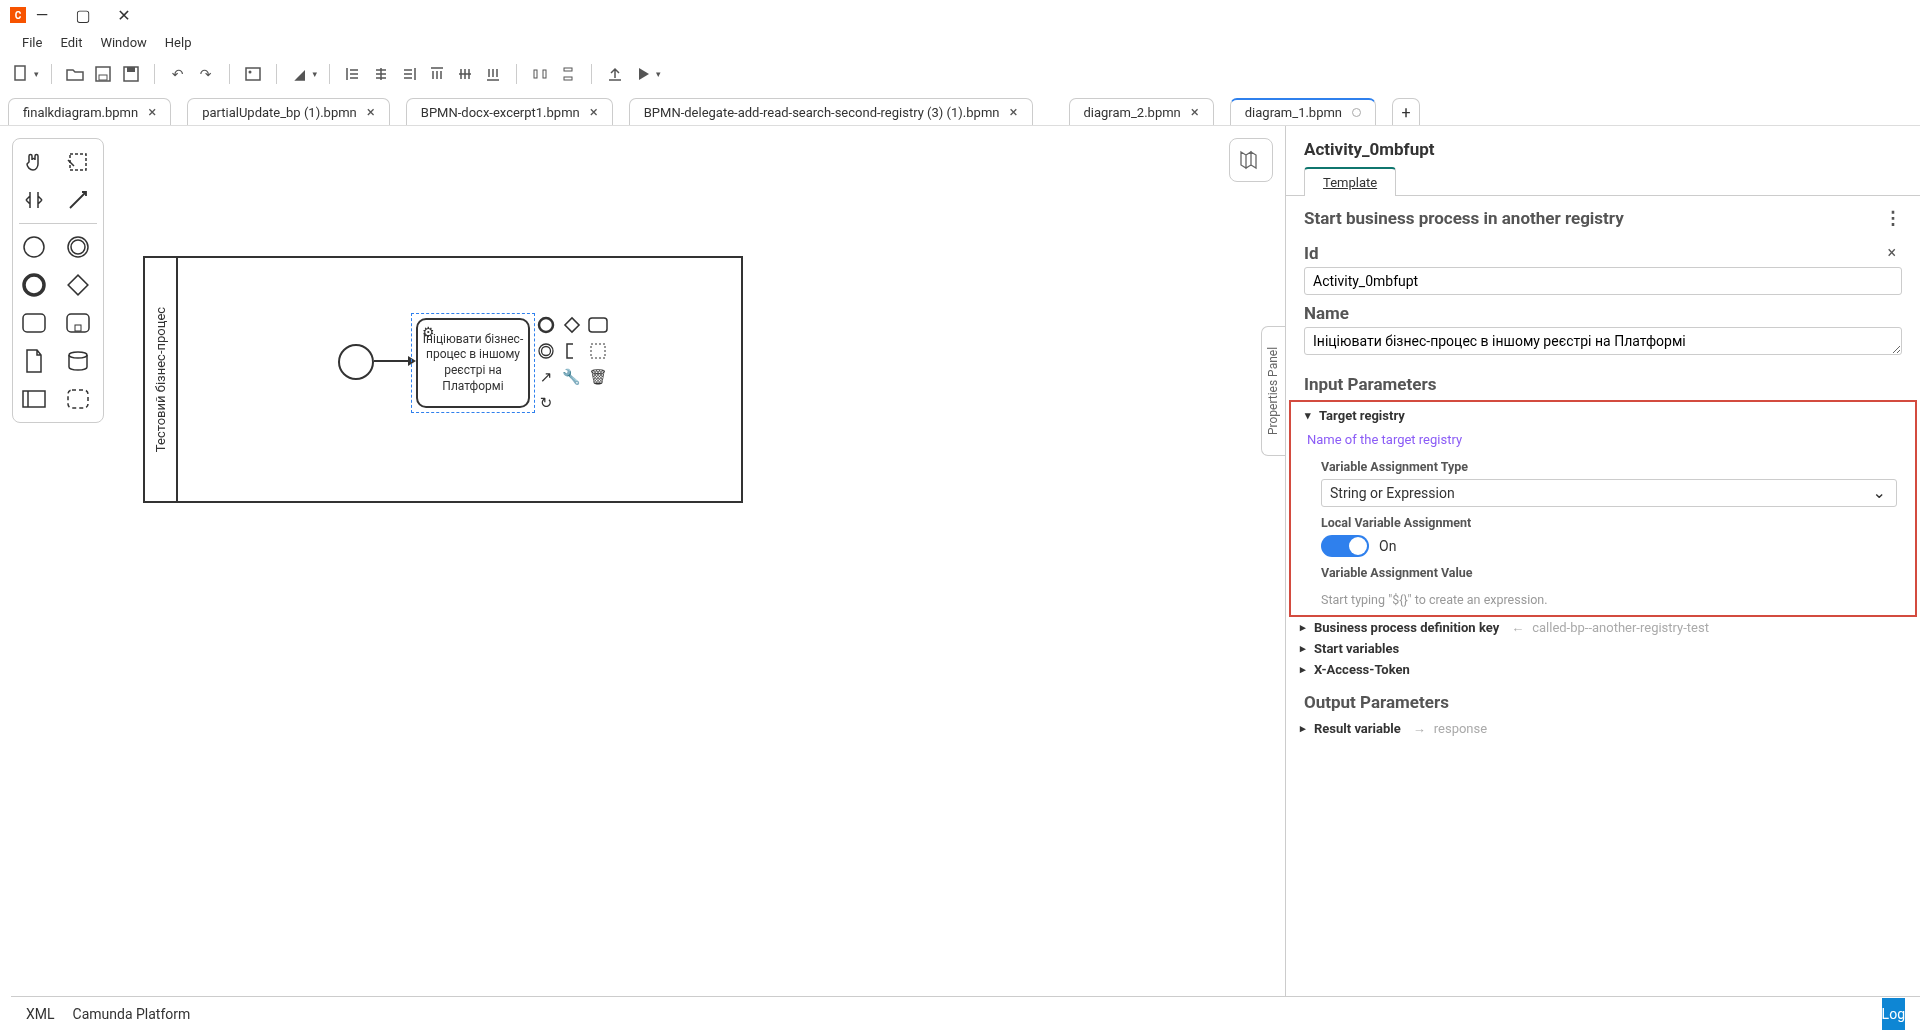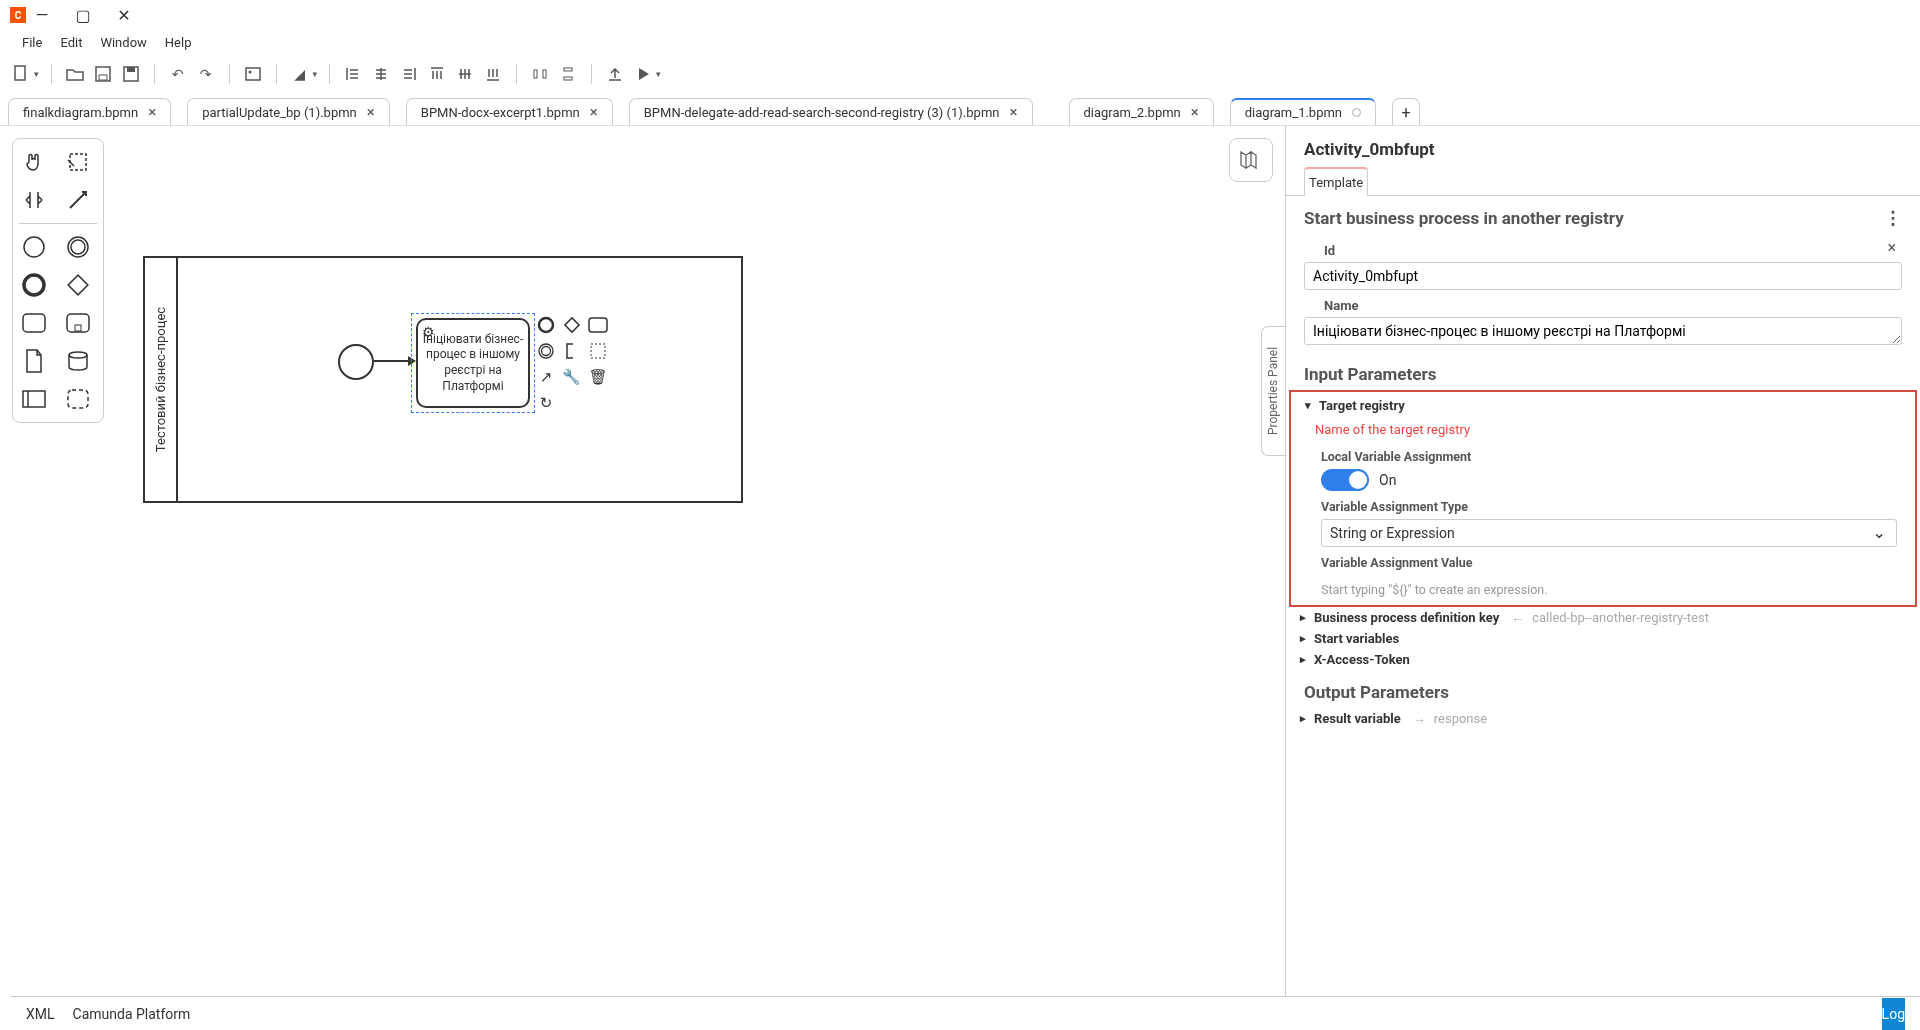"Template" .props-tab { border-top: 2px solid #fca5a5 -> 2px solid #0f766e; padding: 6px 4px -> 6px 18px; text-decoration: none -> underline }
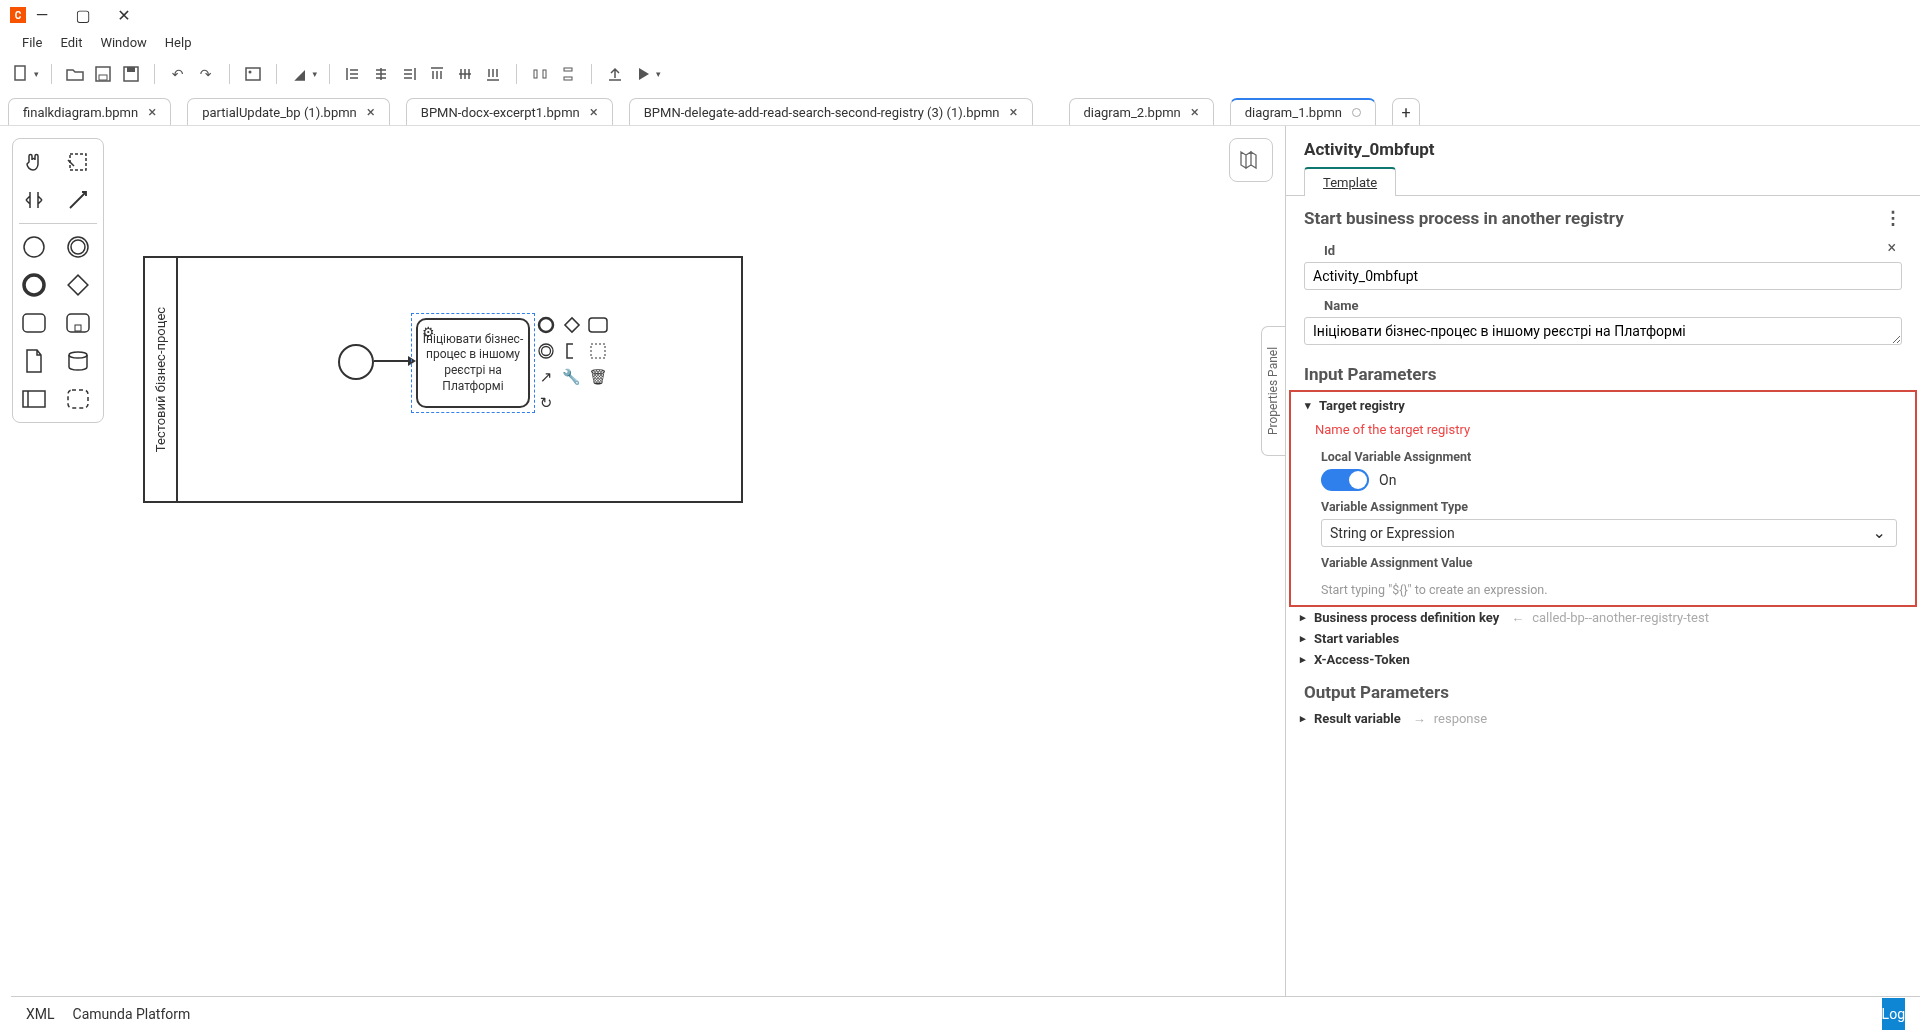"Id" .field-label { font-size: 13px -> 17px; margin-left: 20px -> none }
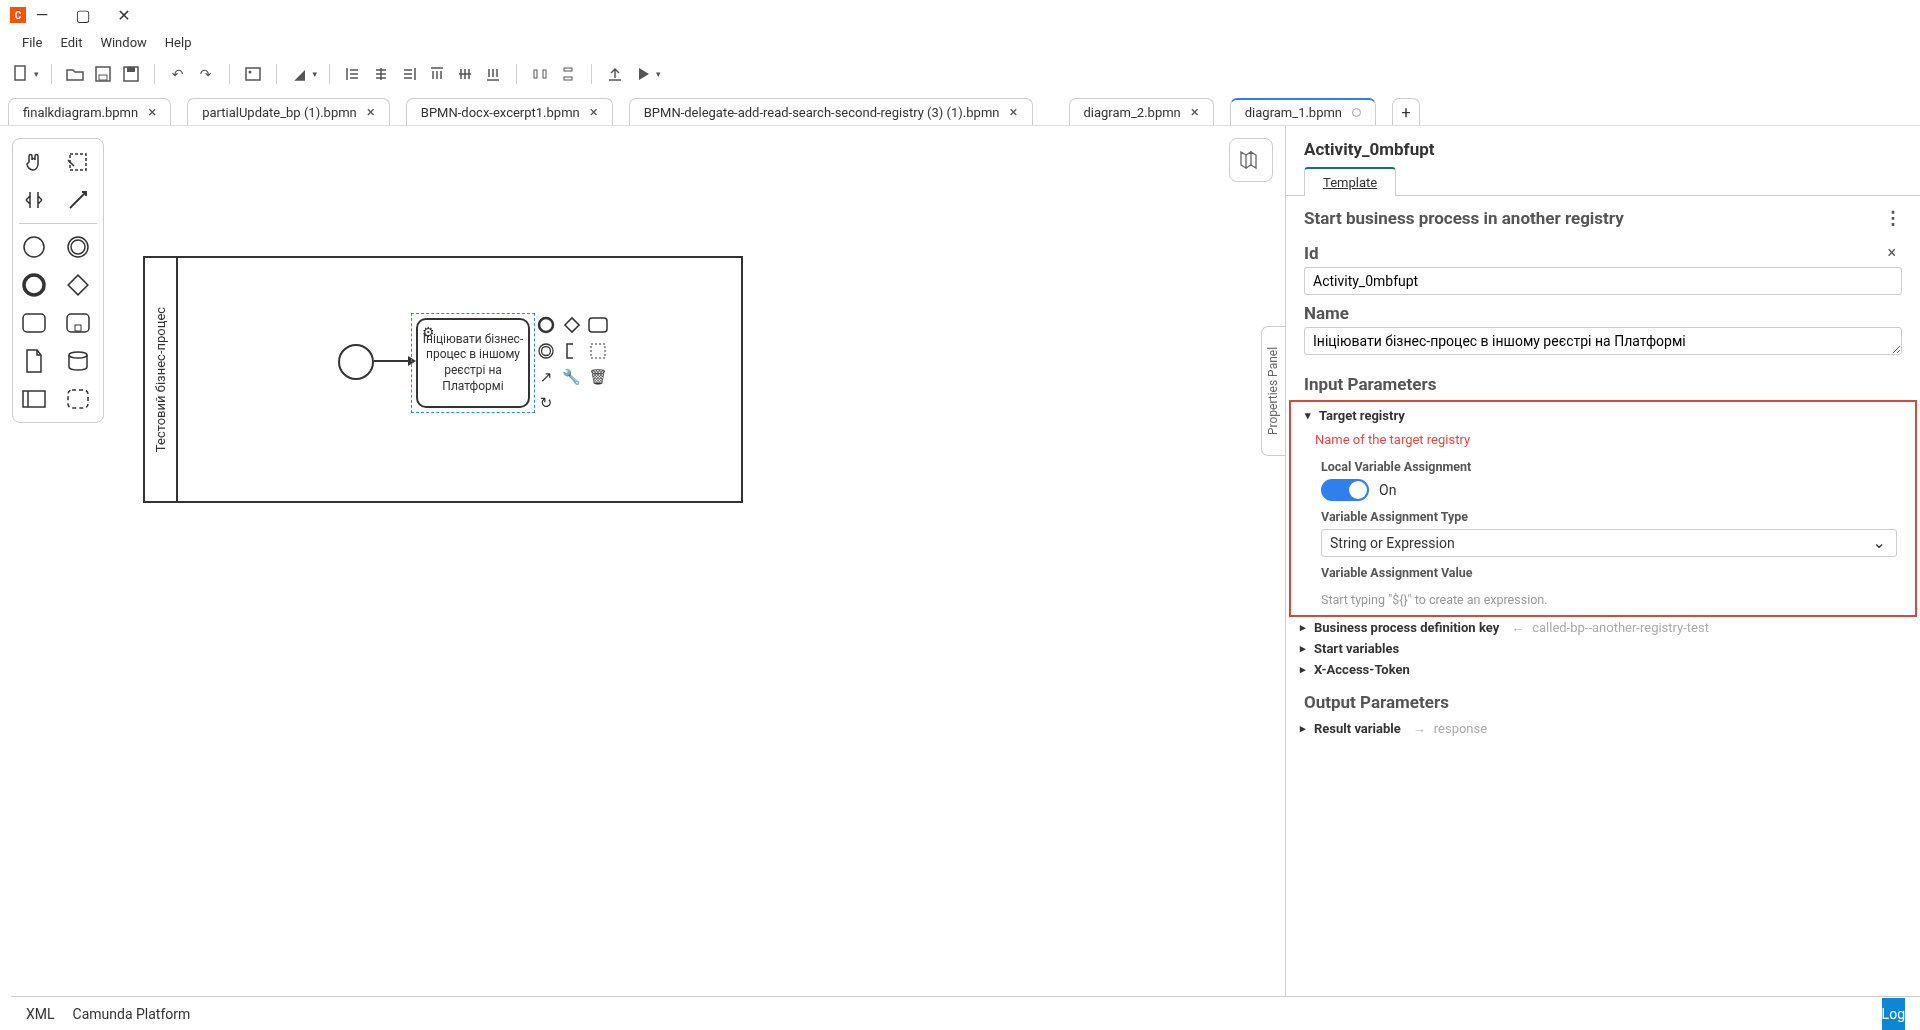"Name of the target registry" .desc { color: #ef4444 -> #8b5cf6; padding: 6px 18px 8px 24px -> 6px 18px 8px 16px }
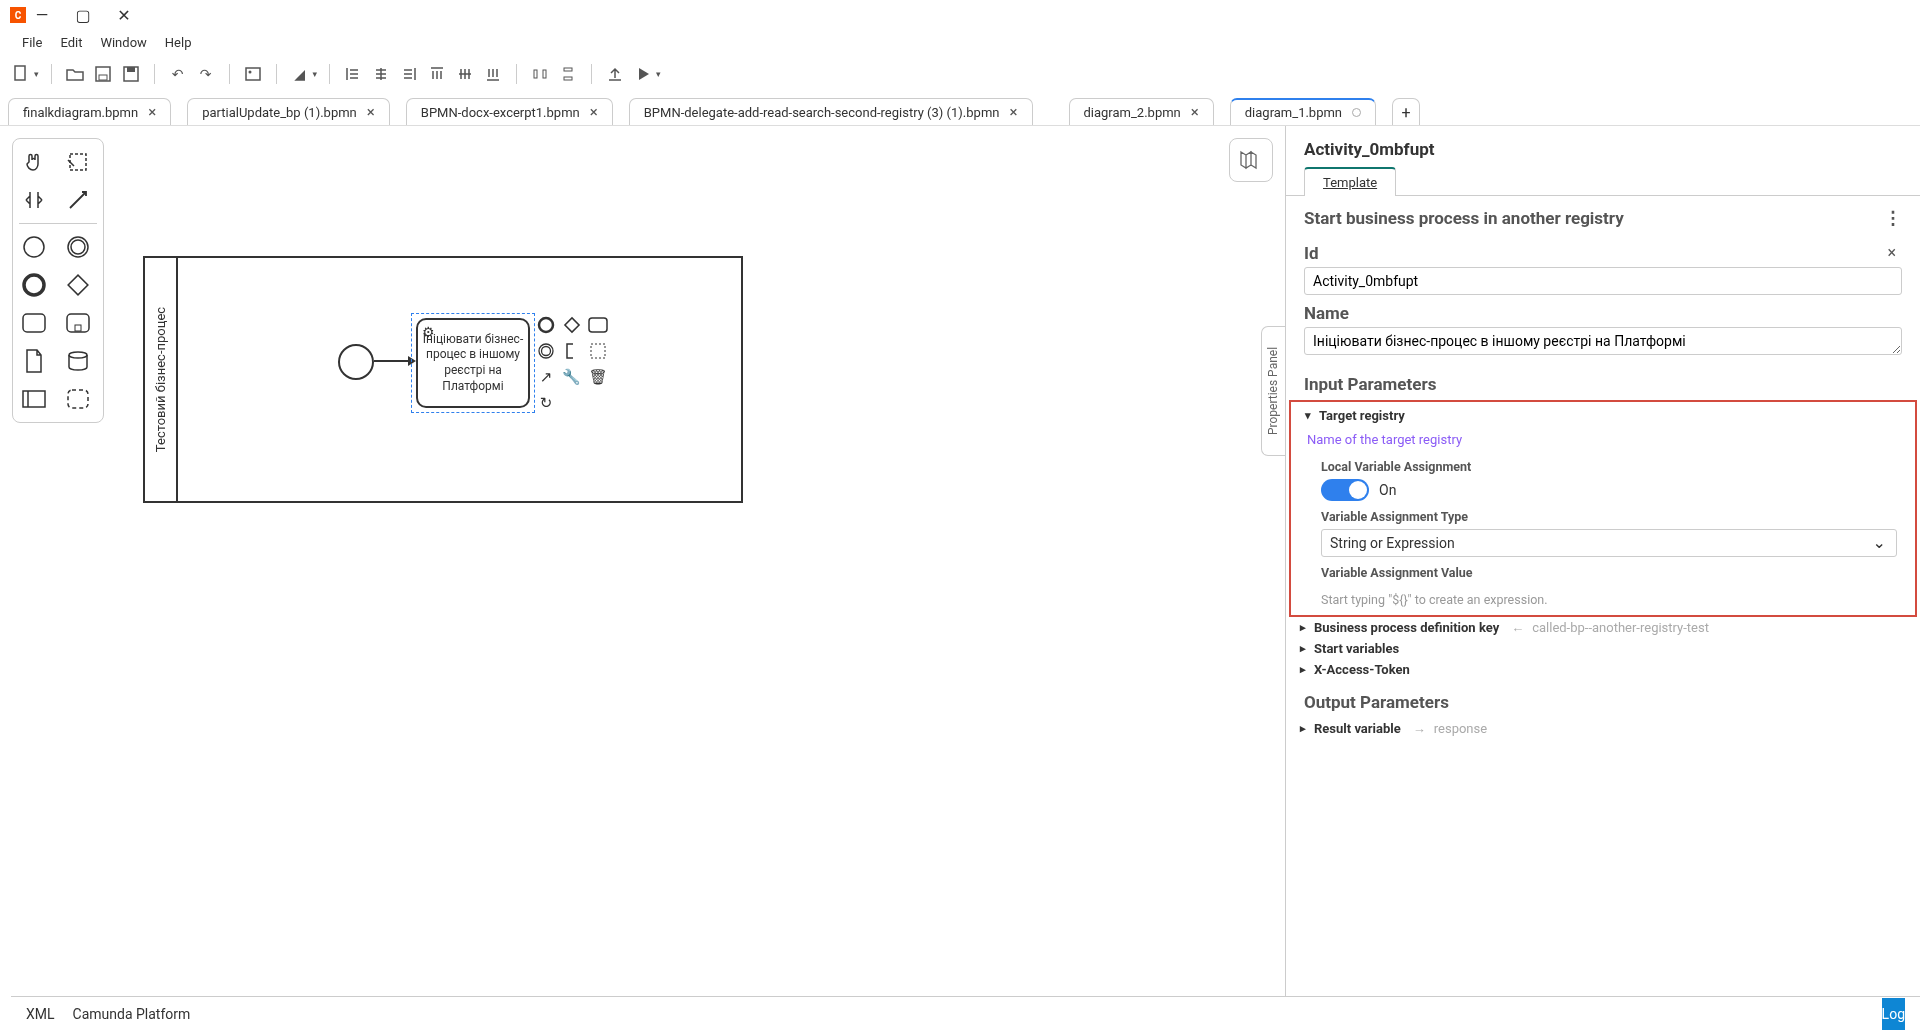"Local Variable Assignment" div.sub-field { order: before "Variable Assignment Type" -> after "Variable Assignment Type" }
